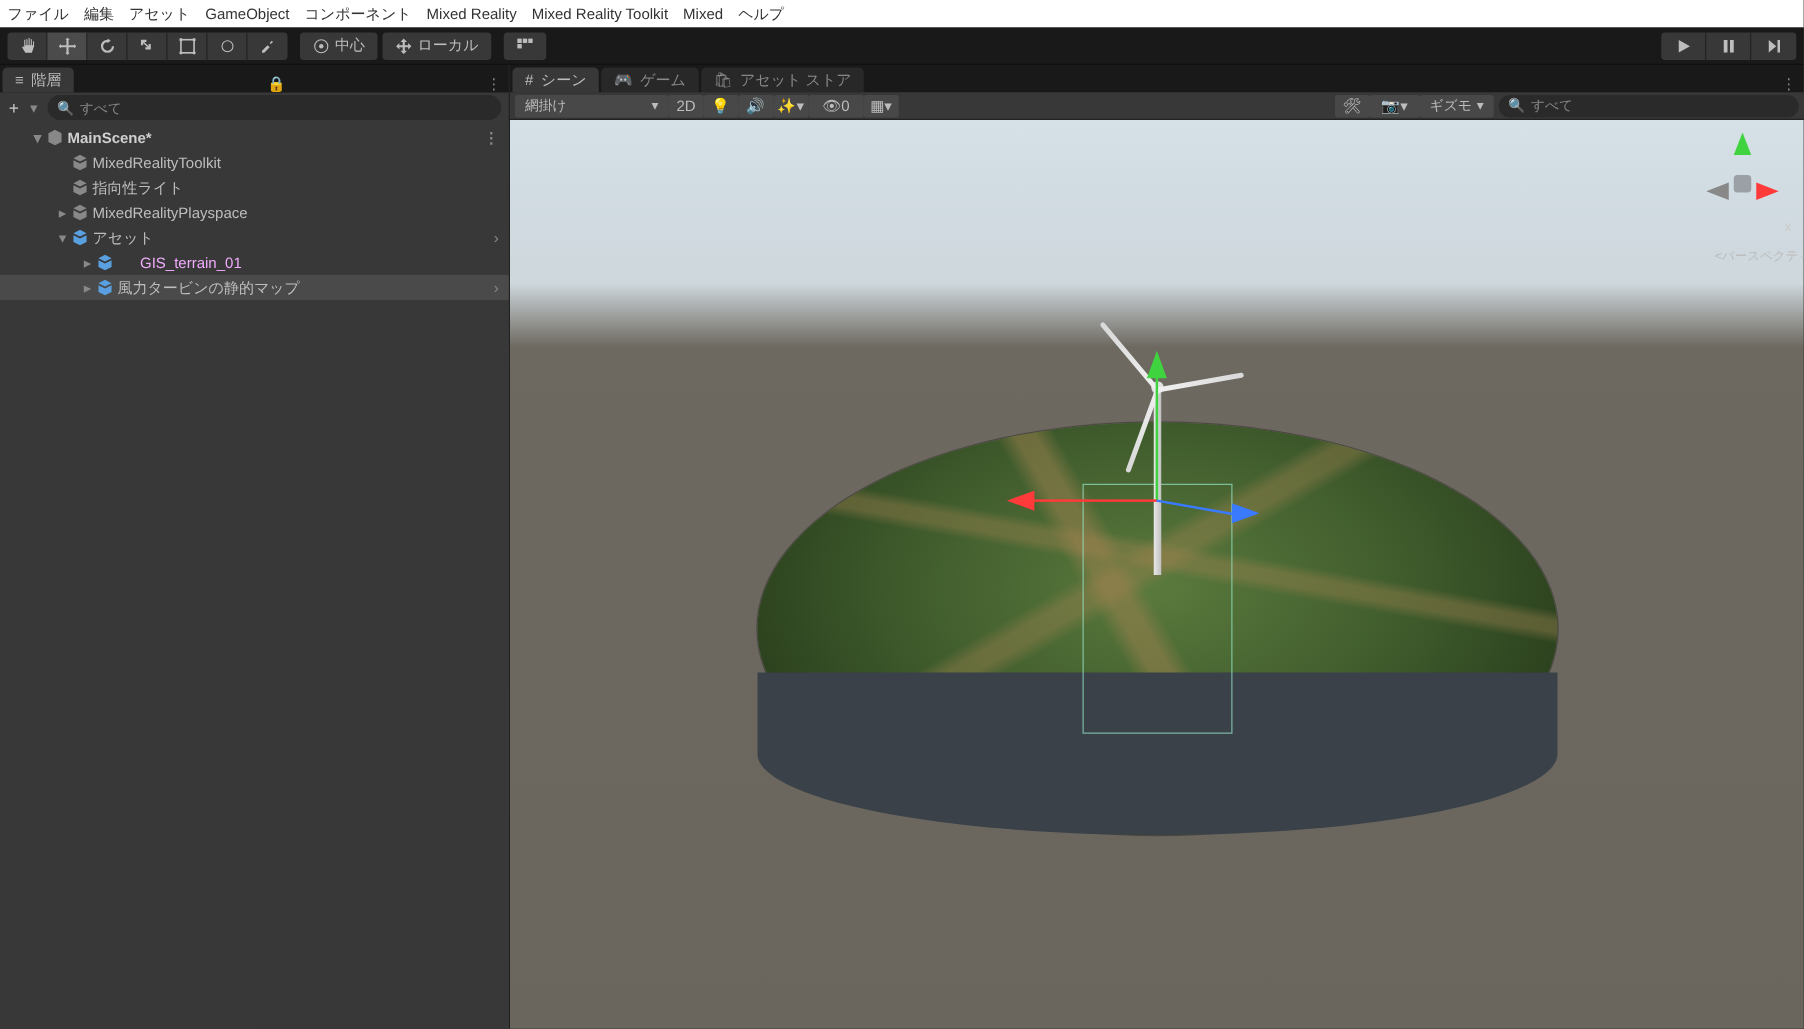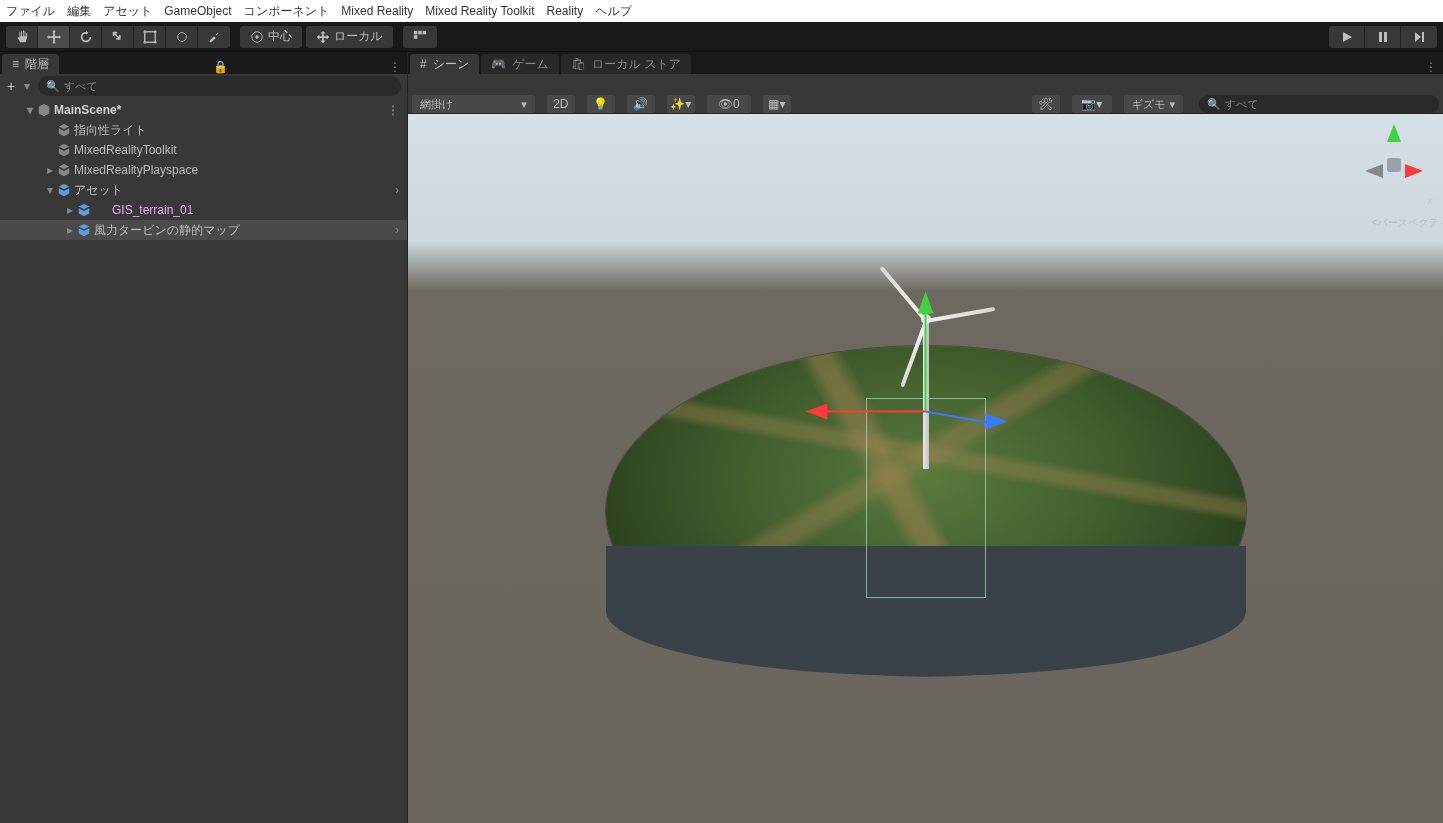"Reality" span { text: Reality -> Mixed }
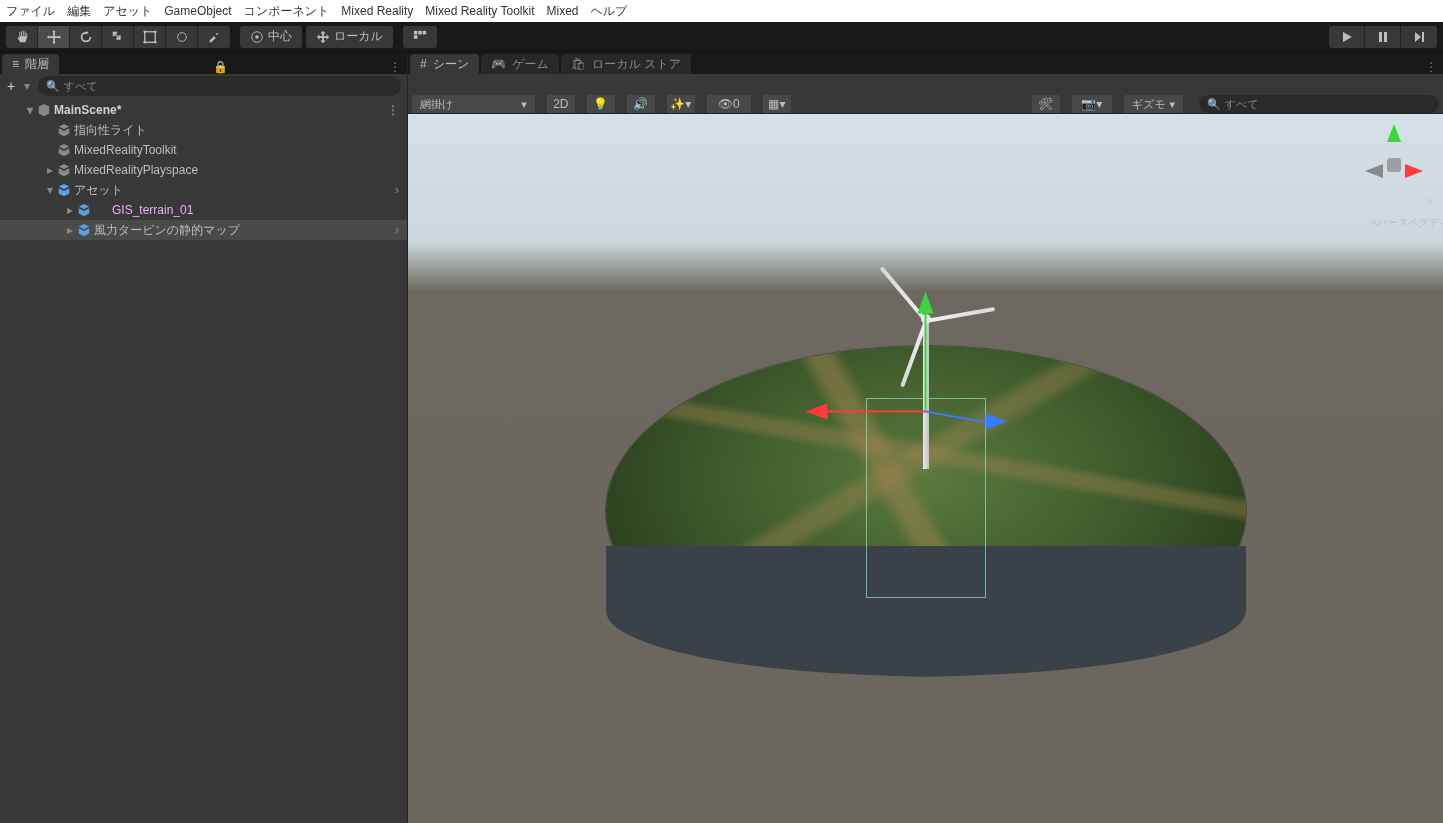"ローカル ストア" span { text: ローカル -> アセット }
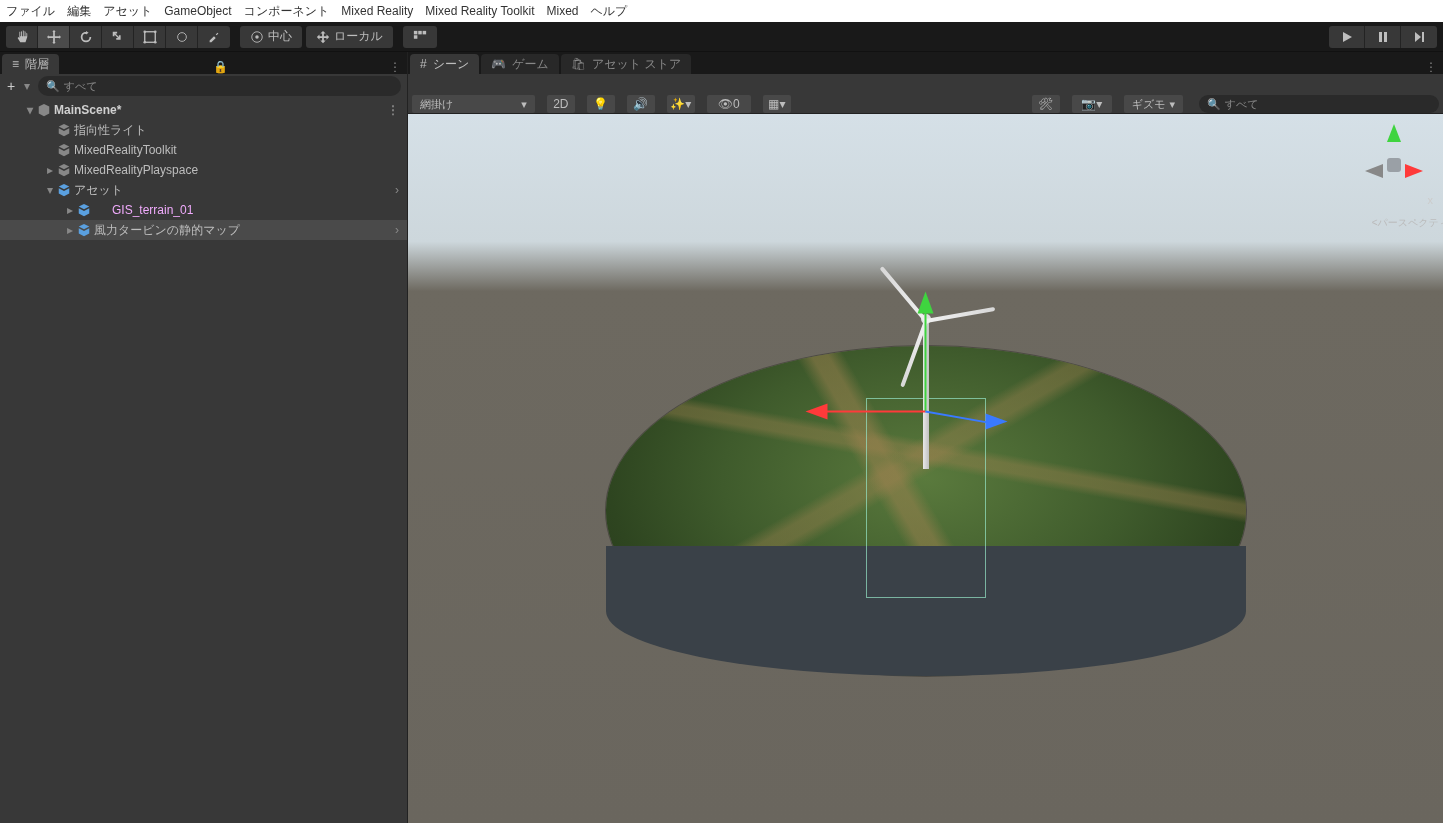"網掛け" .scene-toolbar { align-items: flex-end -> center; gap: 12px -> 0; height: 40px -> 22px }
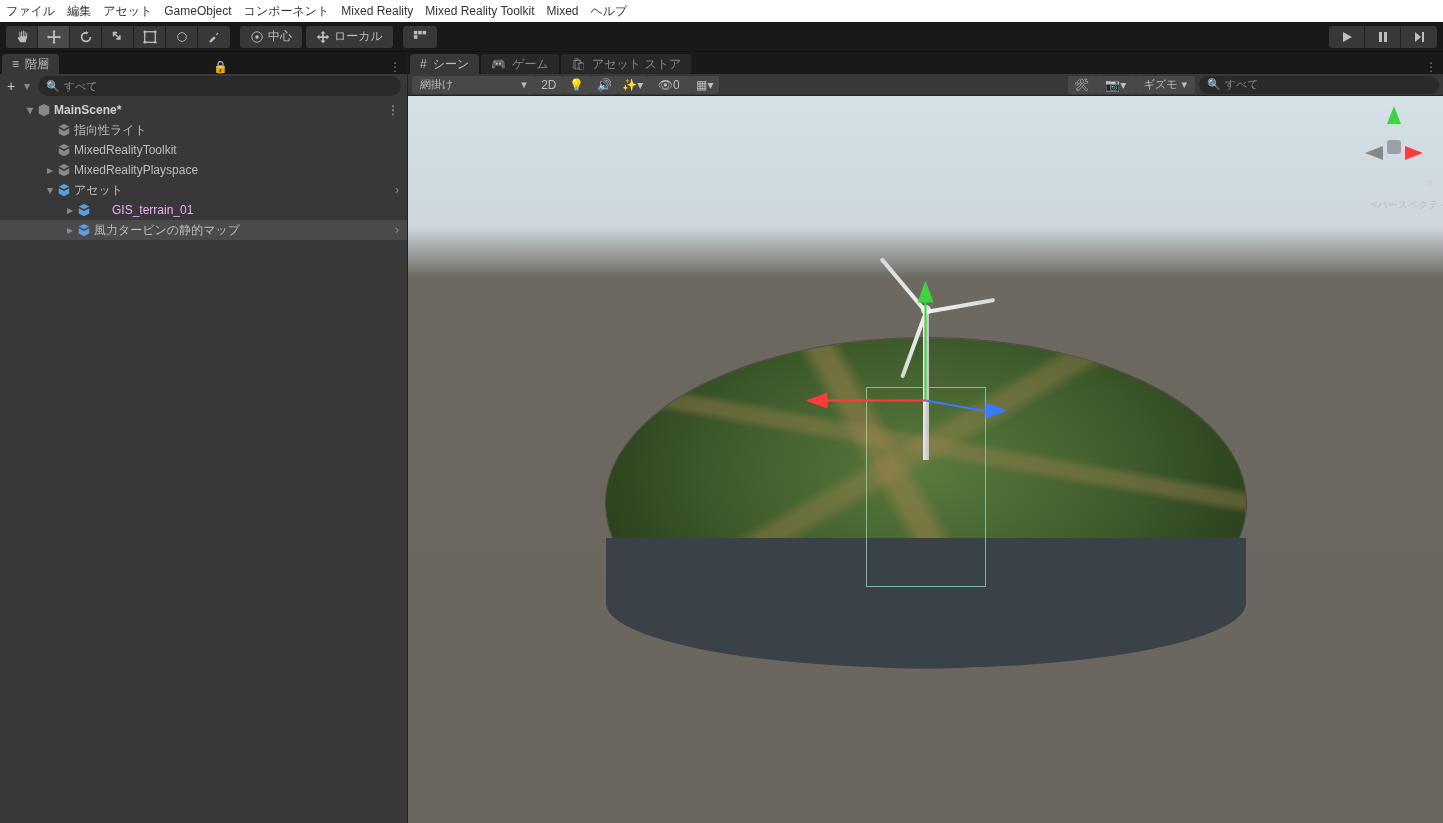"指向性ライト" div.tree-row { order: before "MixedRealityToolkit" -> after "MixedRealityToolkit" }
